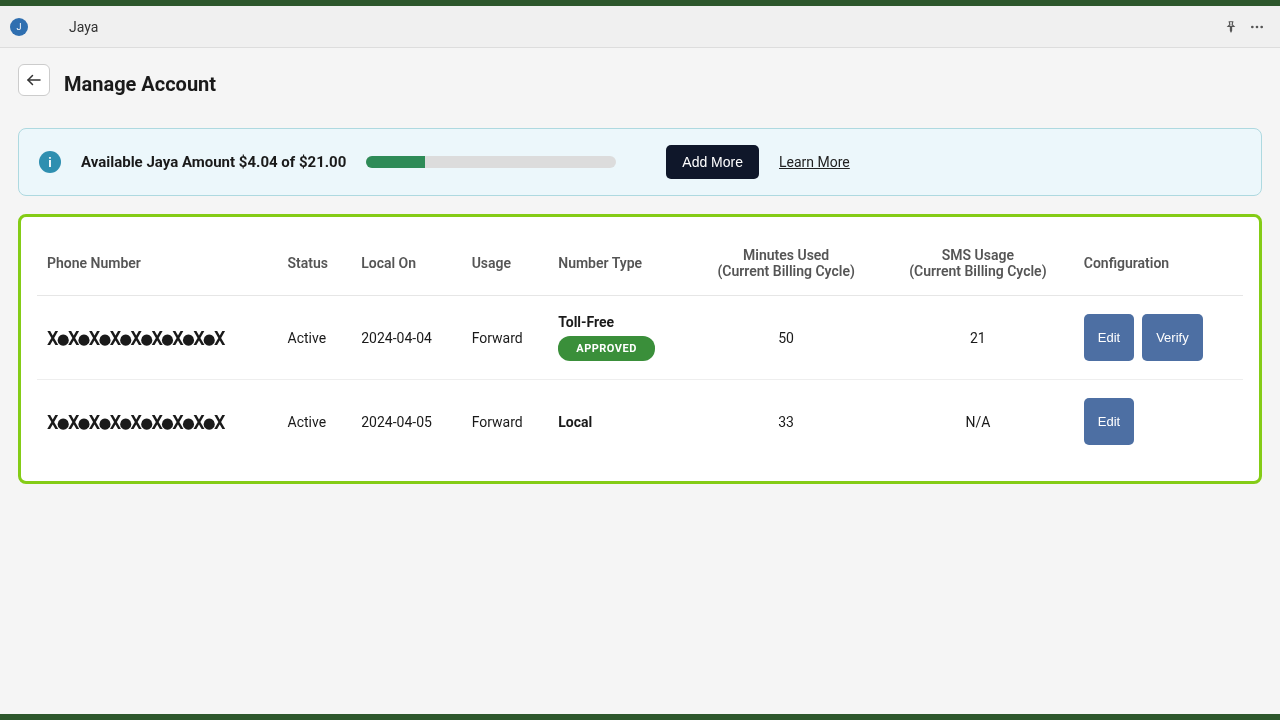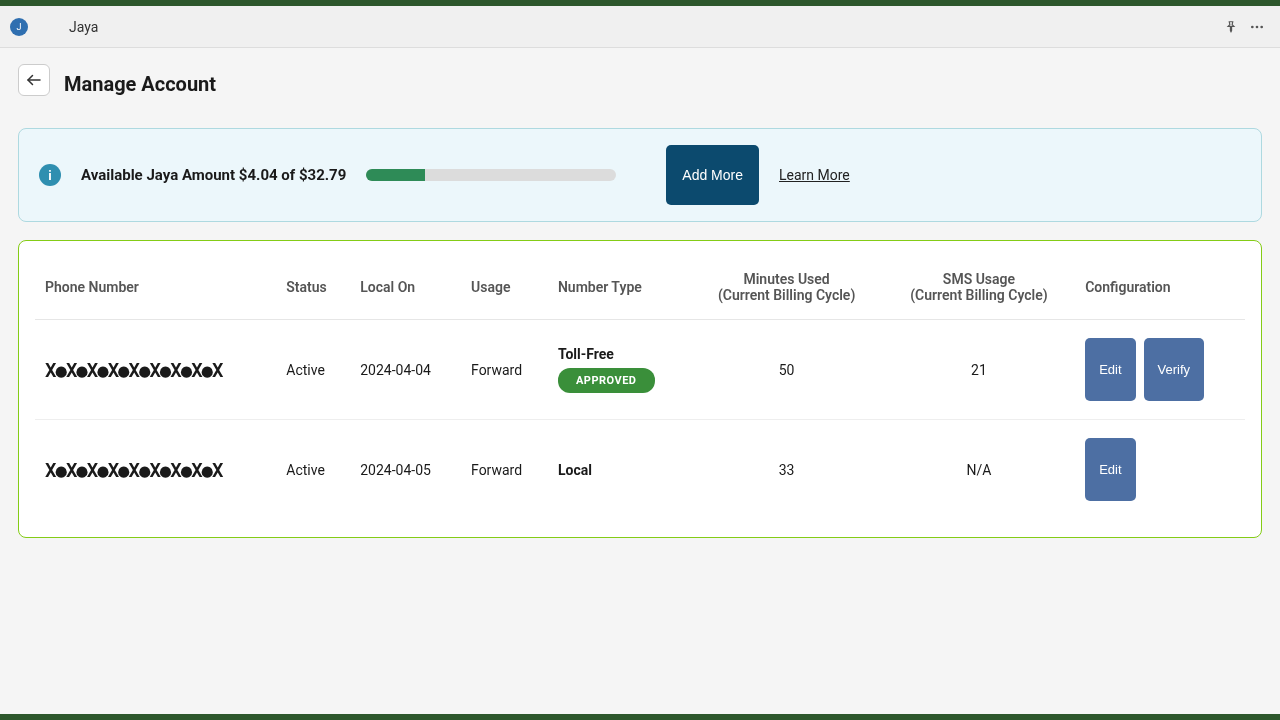"$32.79" span { text: $32.79 -> $21.00 }
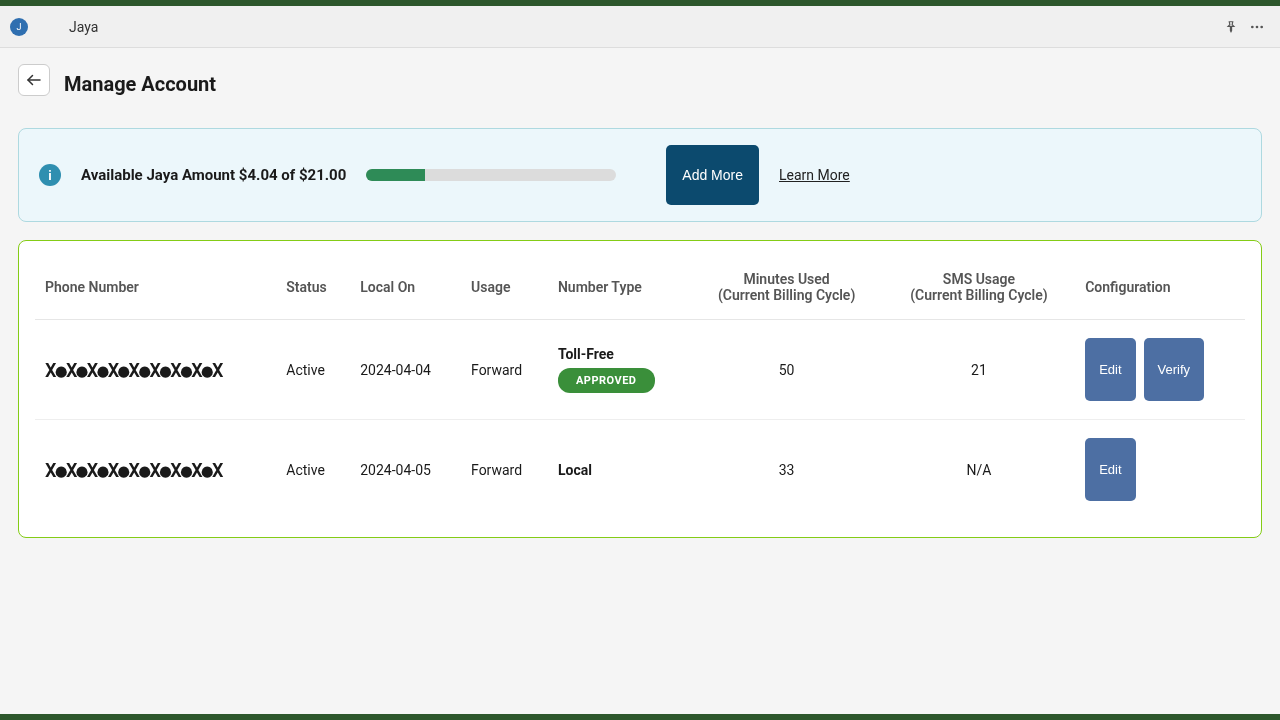"Add More" .btn-primary { background: #0c4a6e -> #0f172a; padding: 22px 16px -> 9px 16px }
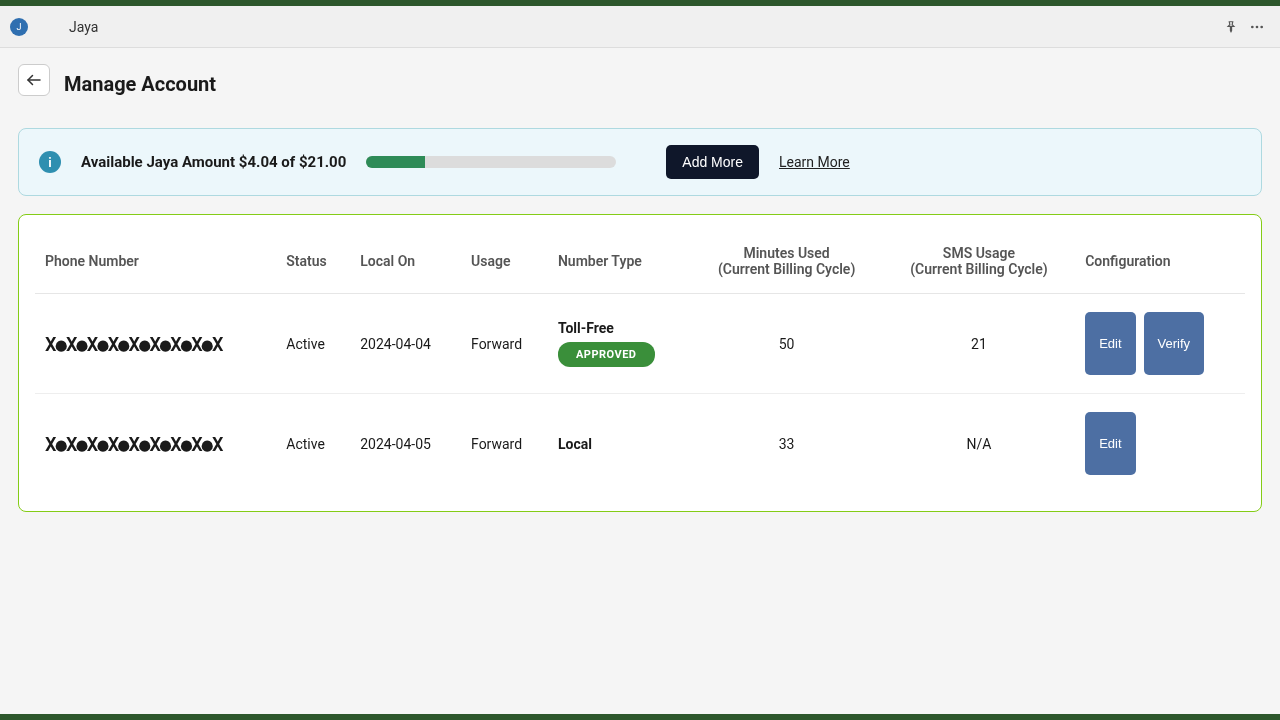"Phone Number" .table-card { border: 1px solid #84cc16 -> 3px solid #84cc16 }
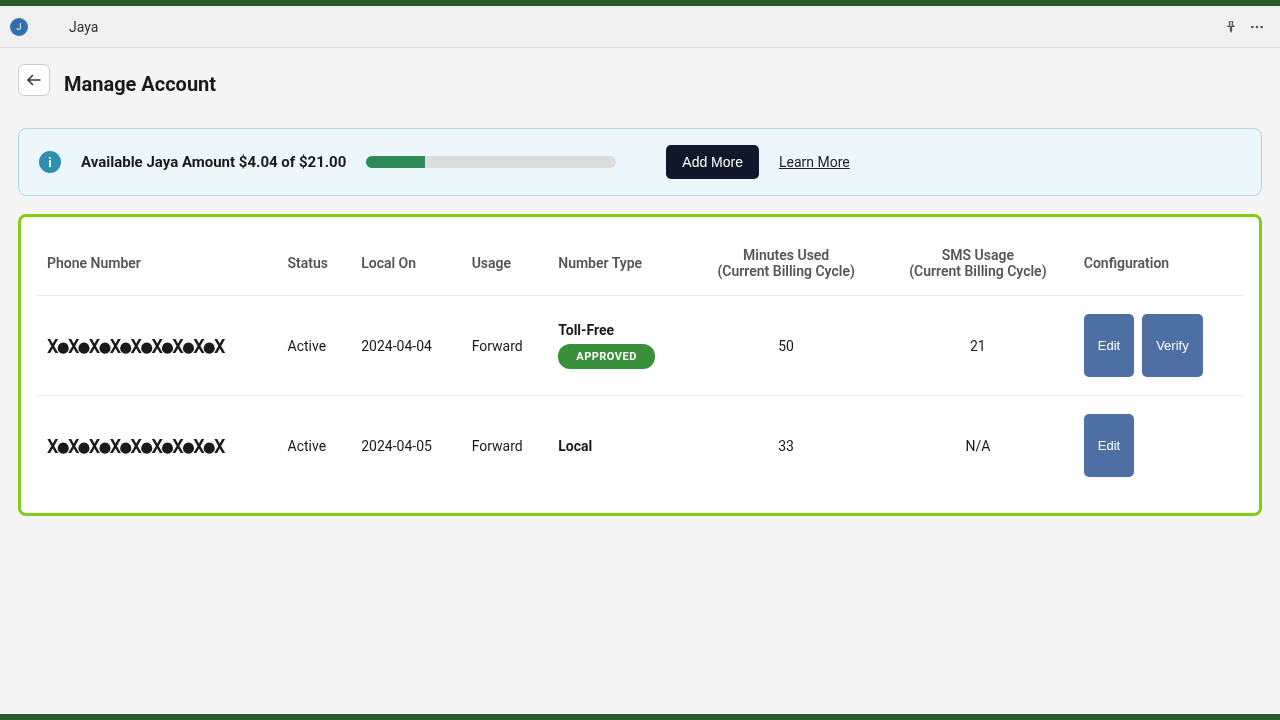"Edit" .btn-sm { padding: 24px 14px -> 16px 14px }
